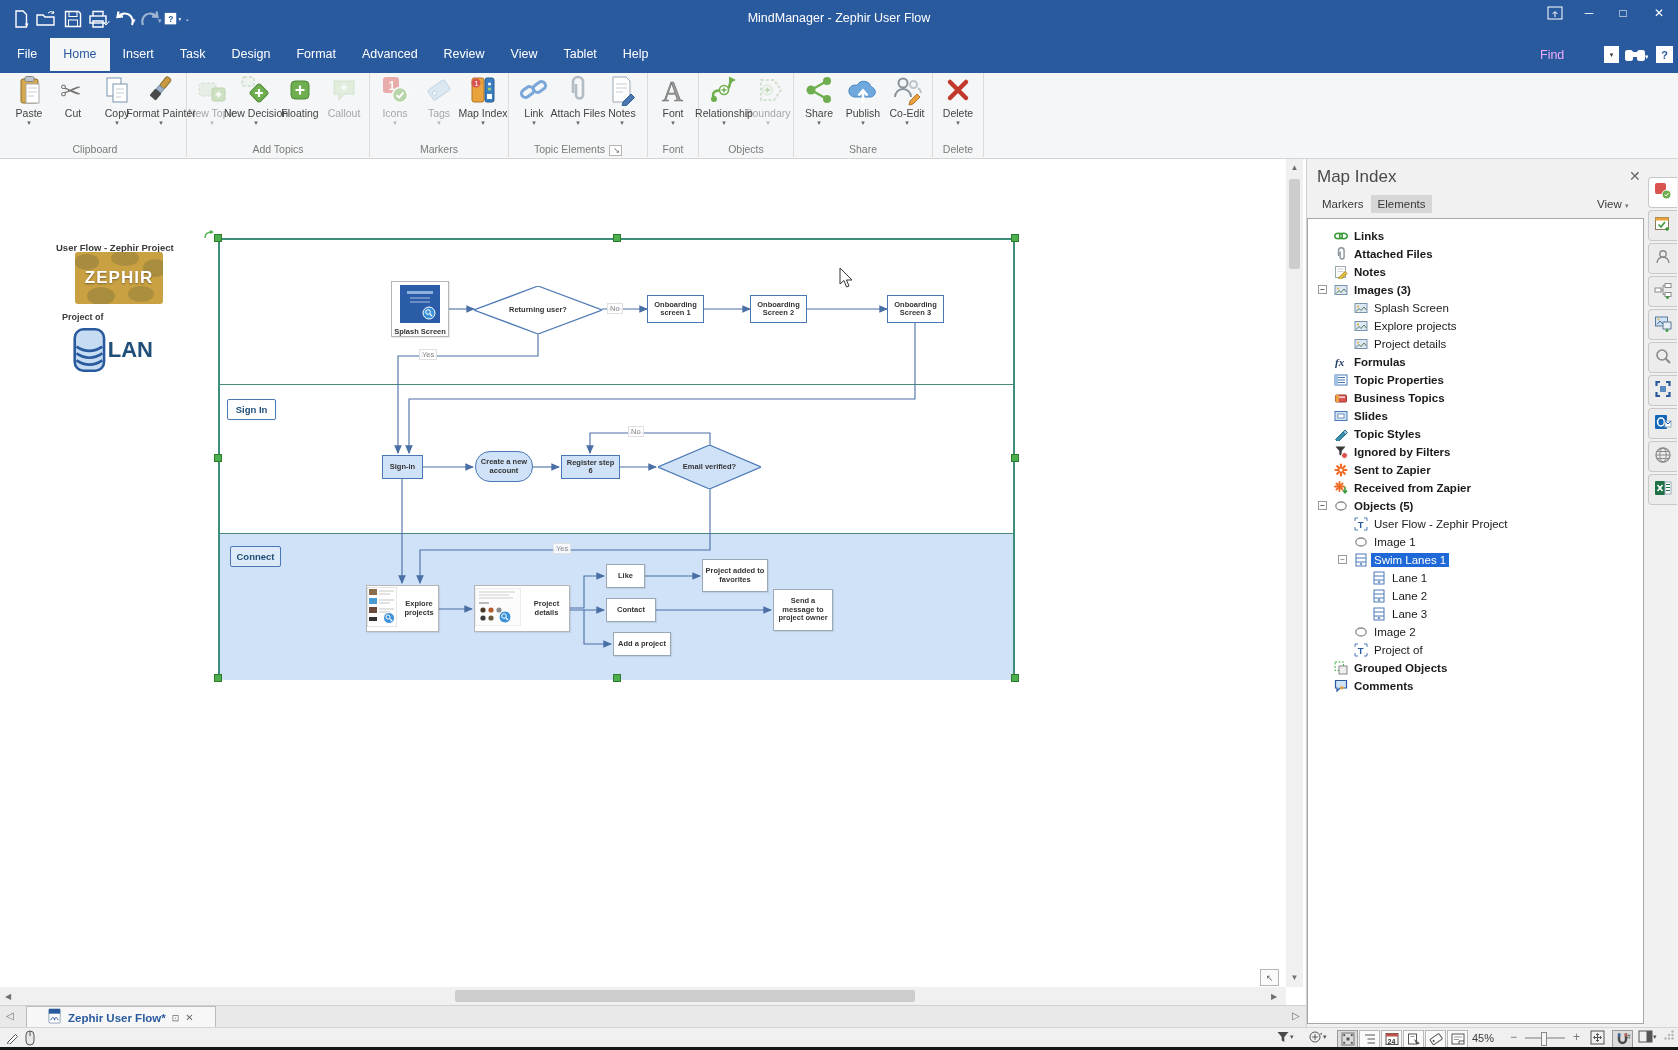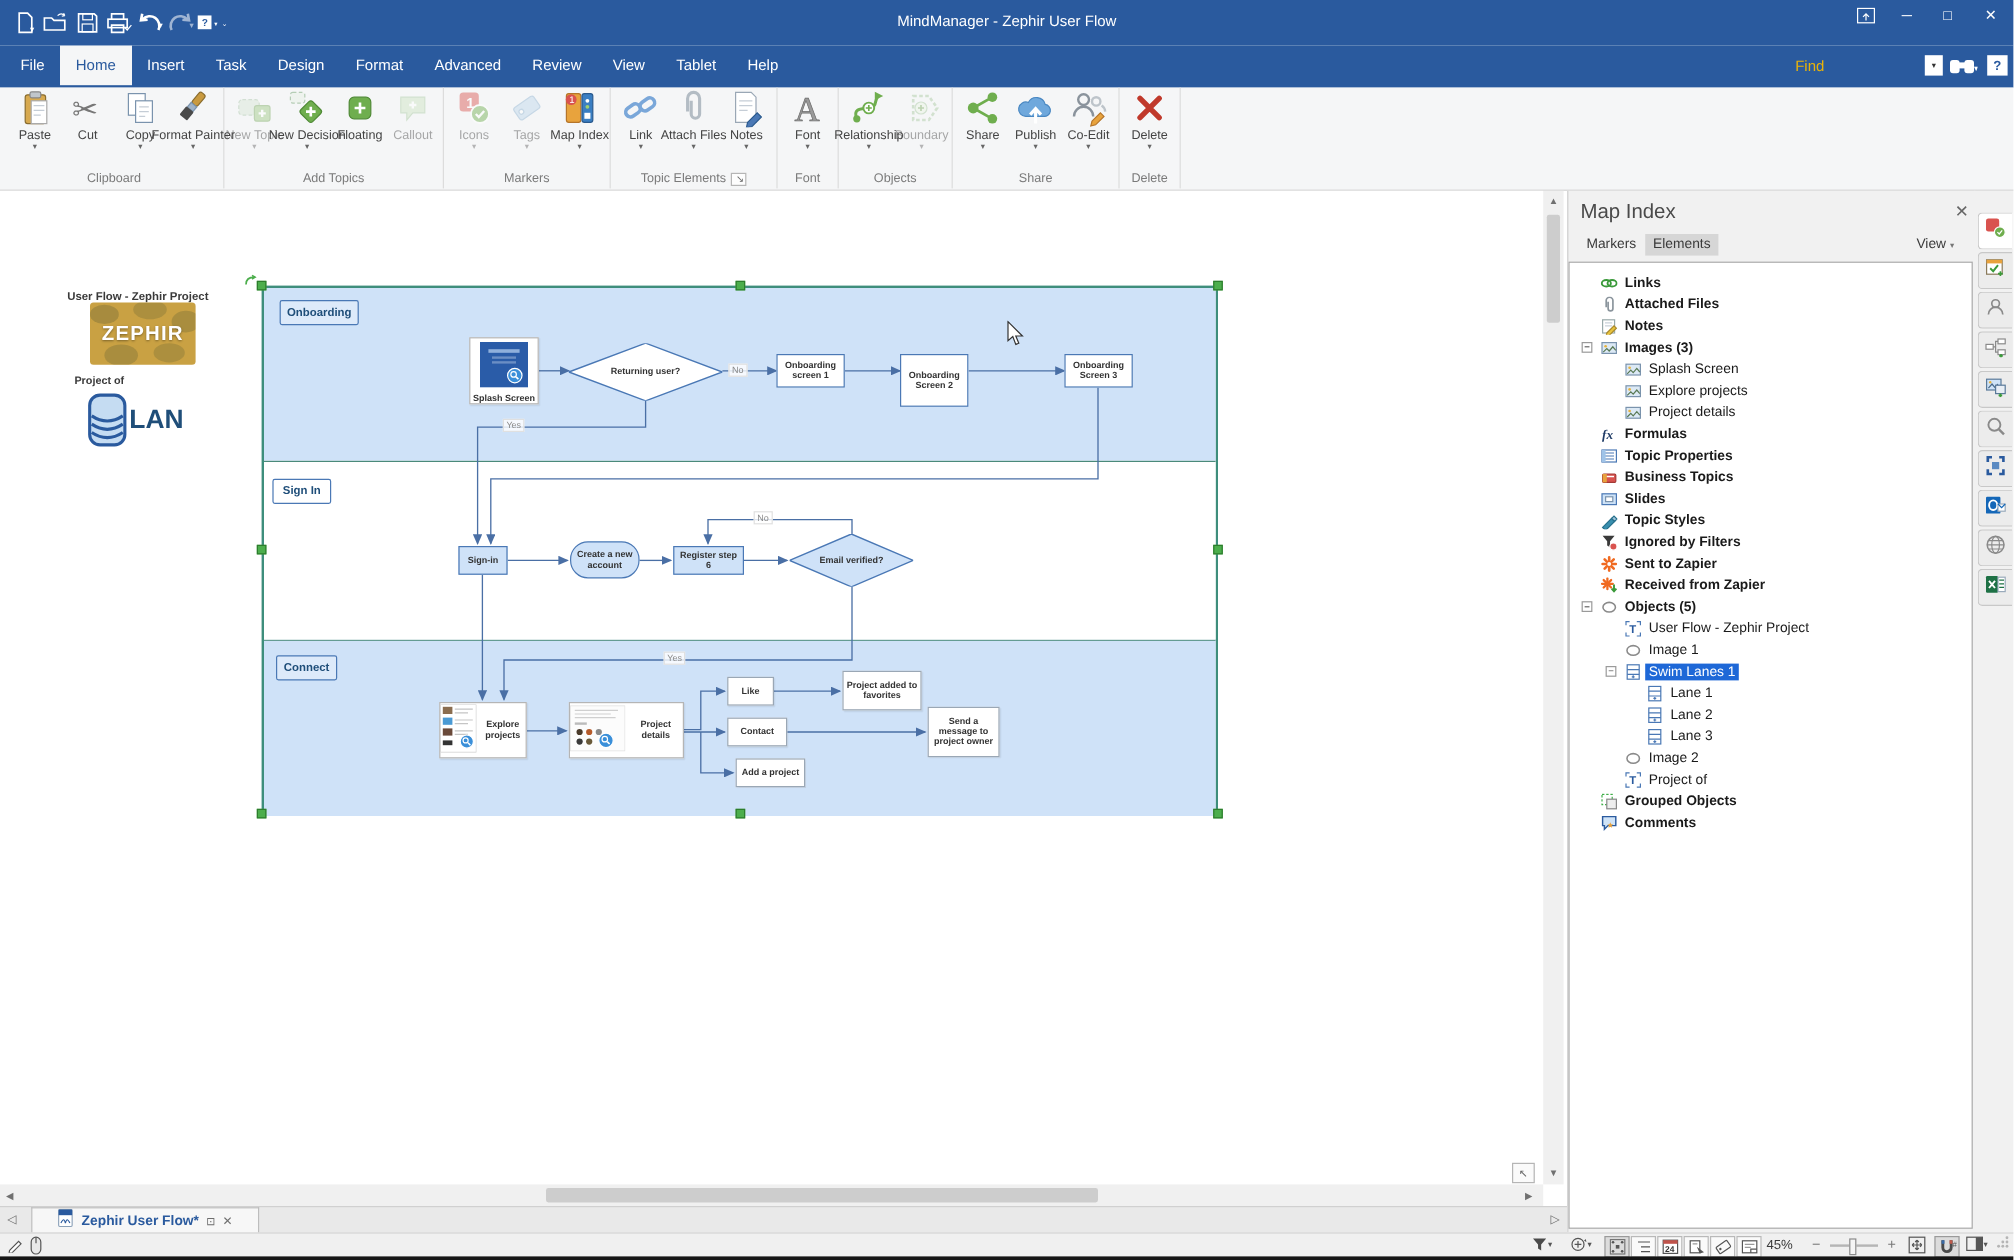"Find" #find-label { color: #eab308 -> #f0abfc; margin-left: none -> 44px }
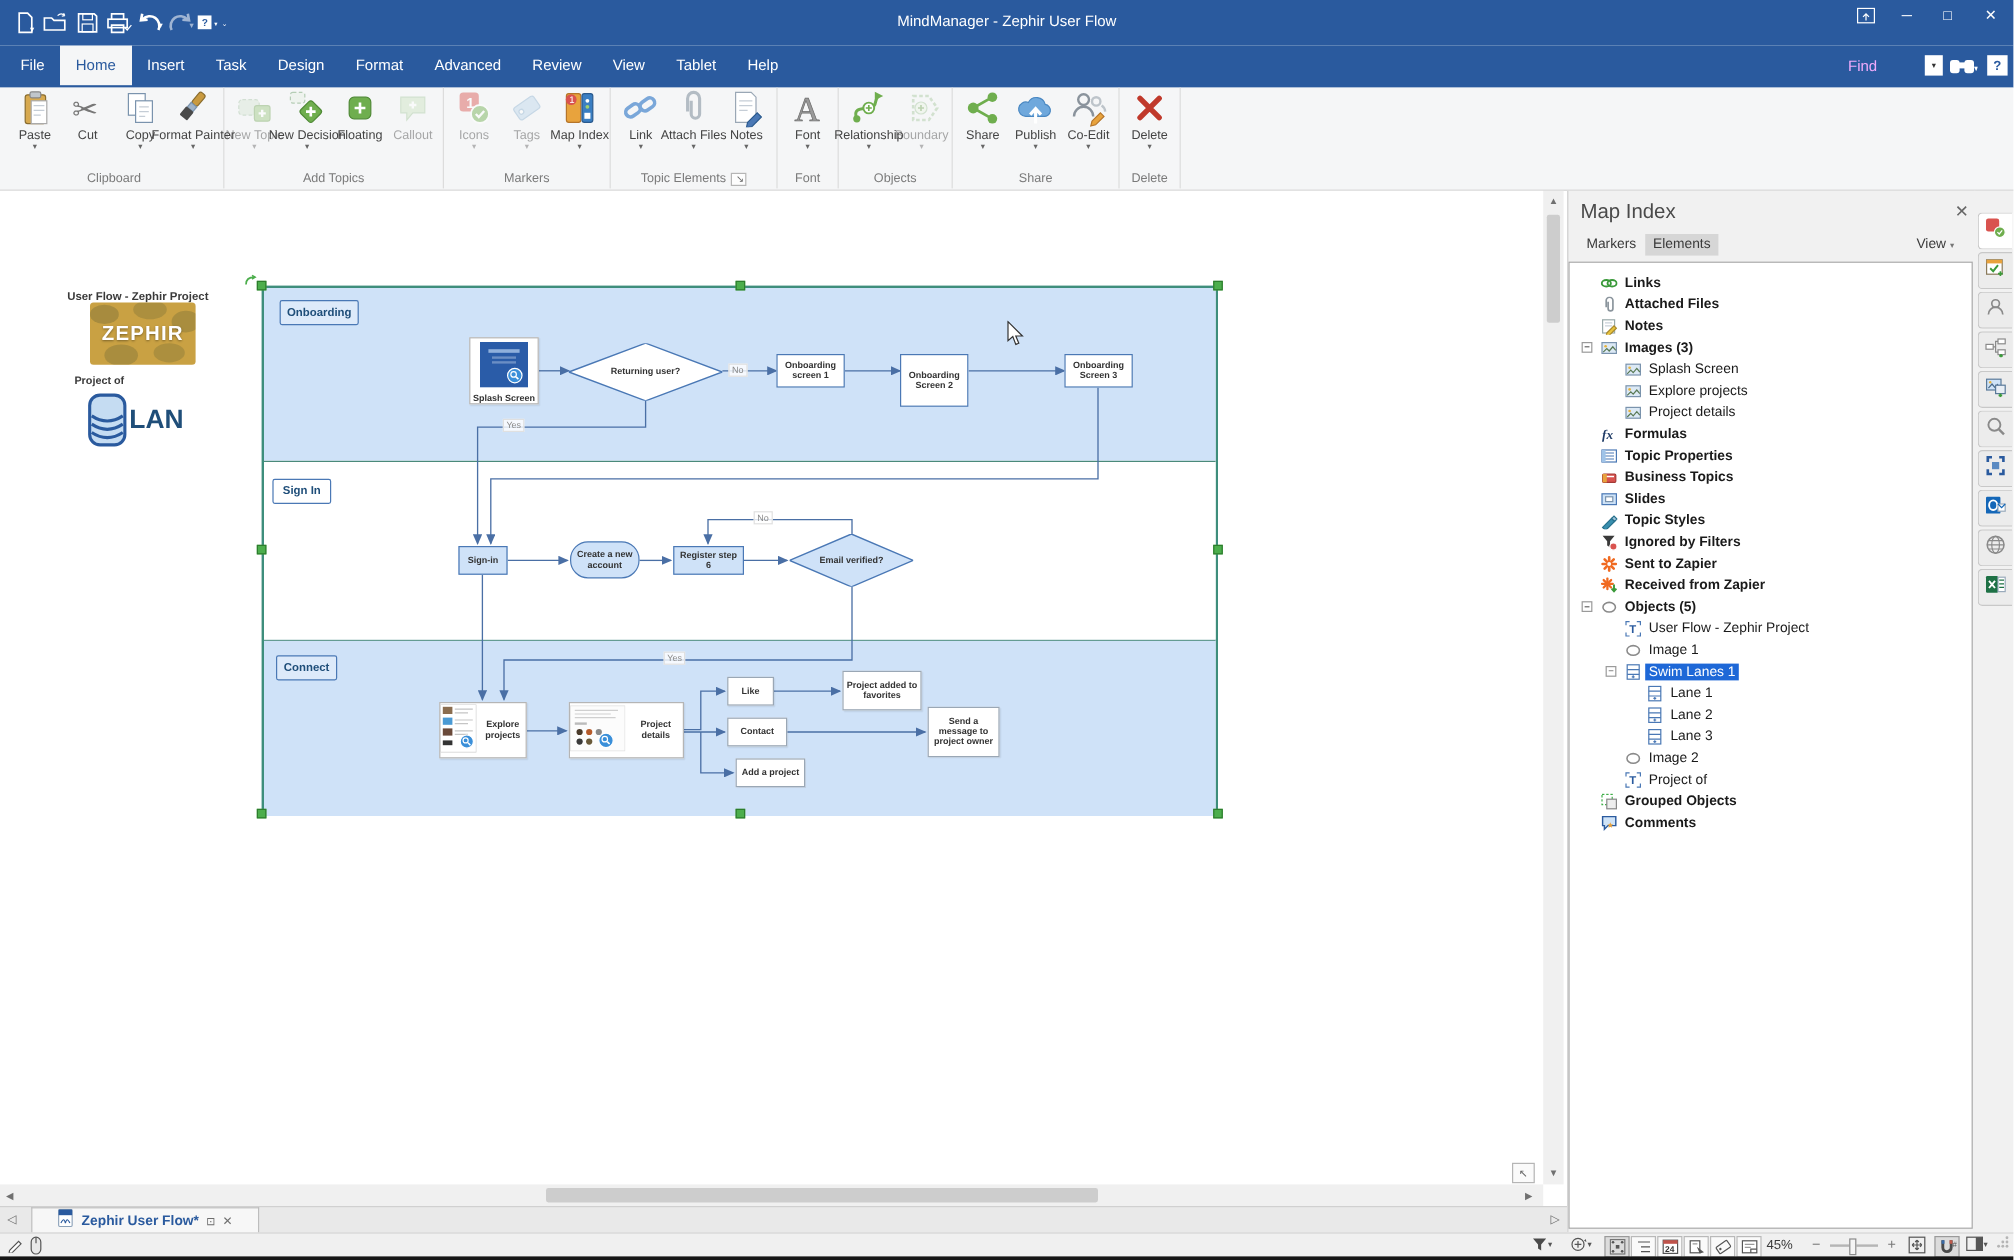"Onboarding" div.lane { html: <div> <div>Onboarding</div> </div> -> none }
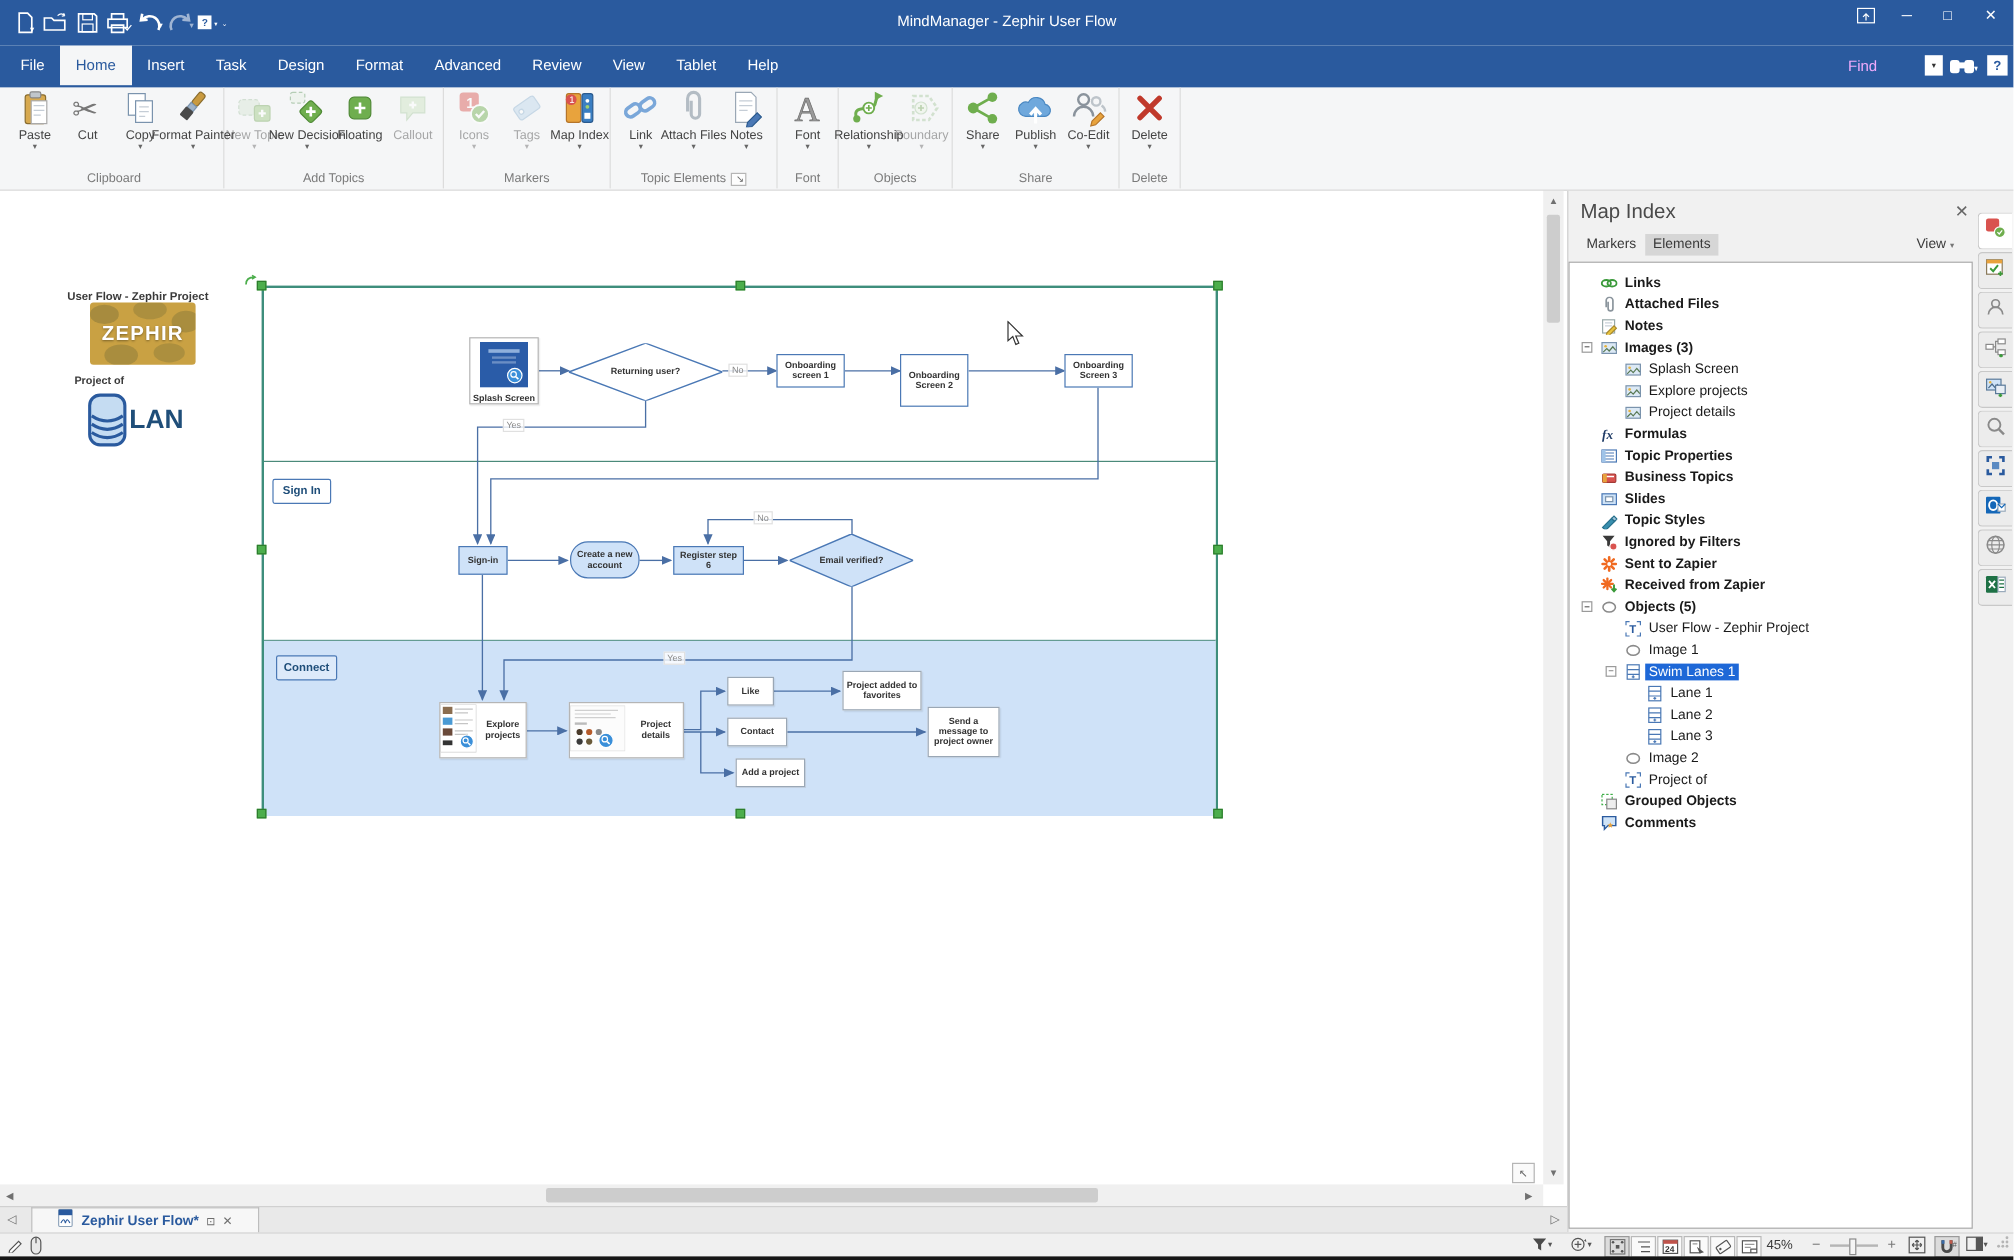"Onboarding Screen 2" div.abs { height: 44px -> 28px }
